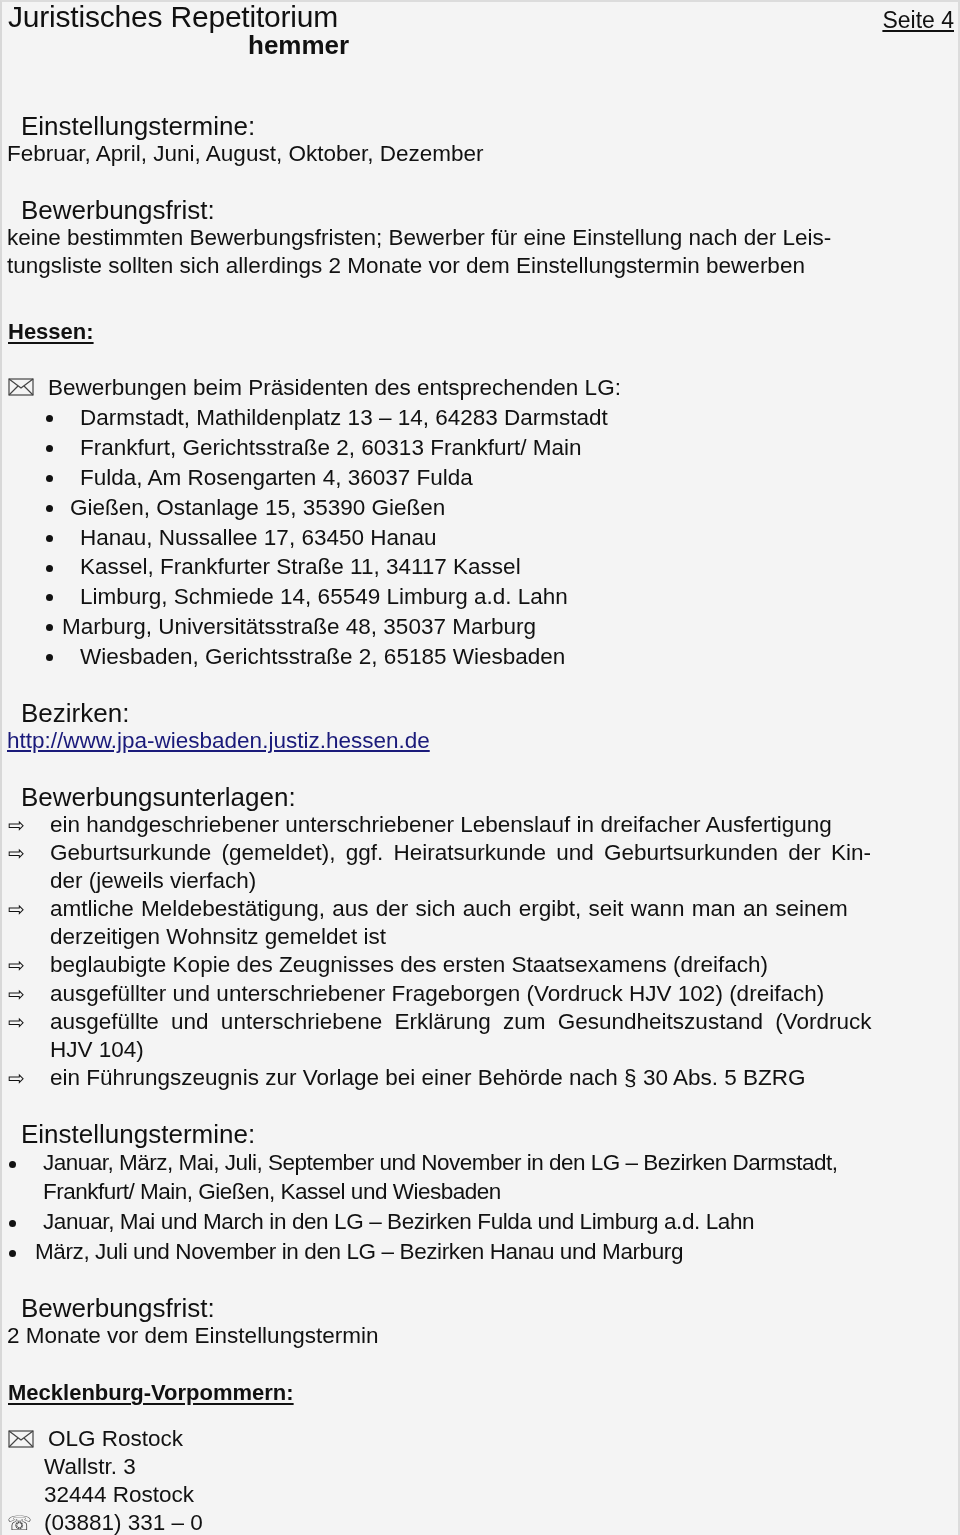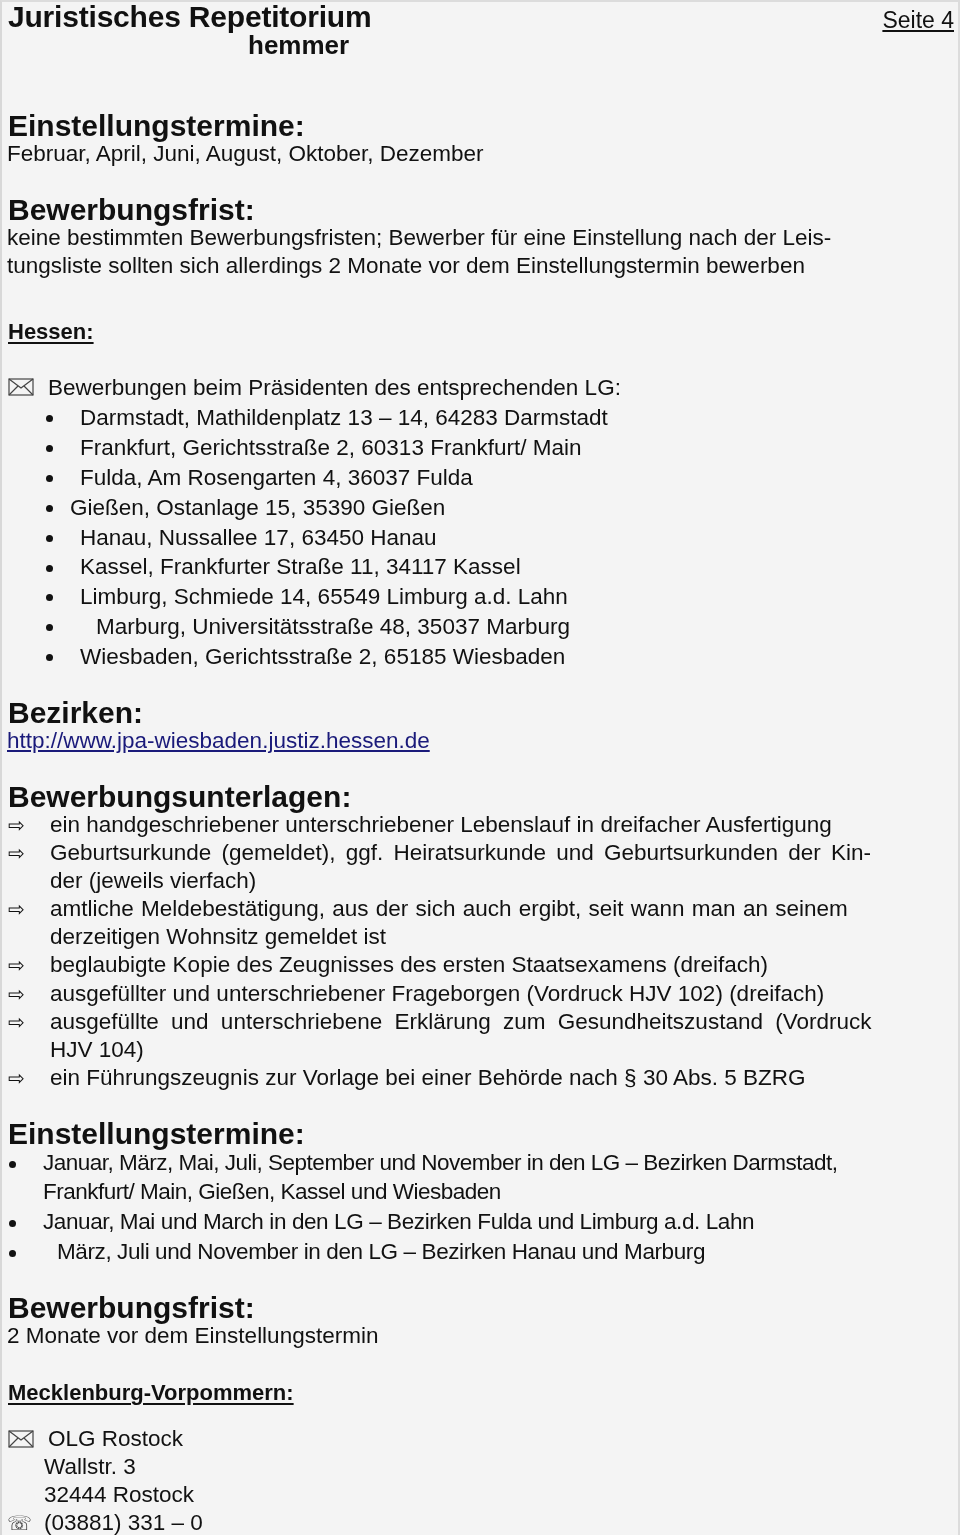"Juristisches Repetitorium" .title { font-weight: bold -> normal }
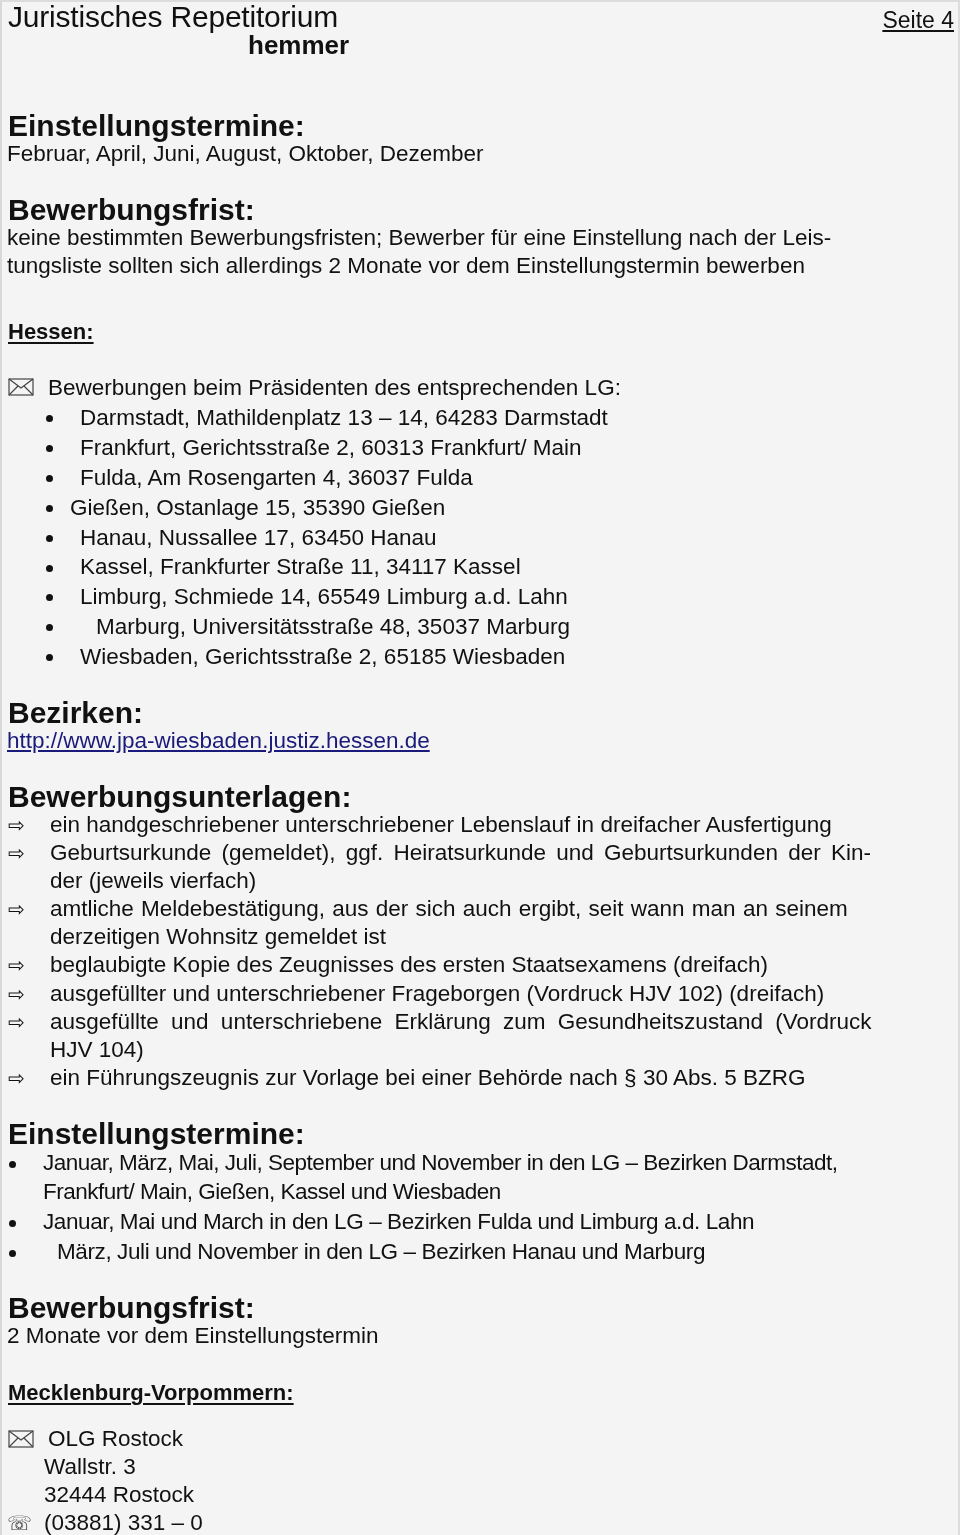"Einstellungstermine:" .h { font-size: 30px -> 26px; font-weight: bold -> normal; left: 6px -> 19px }
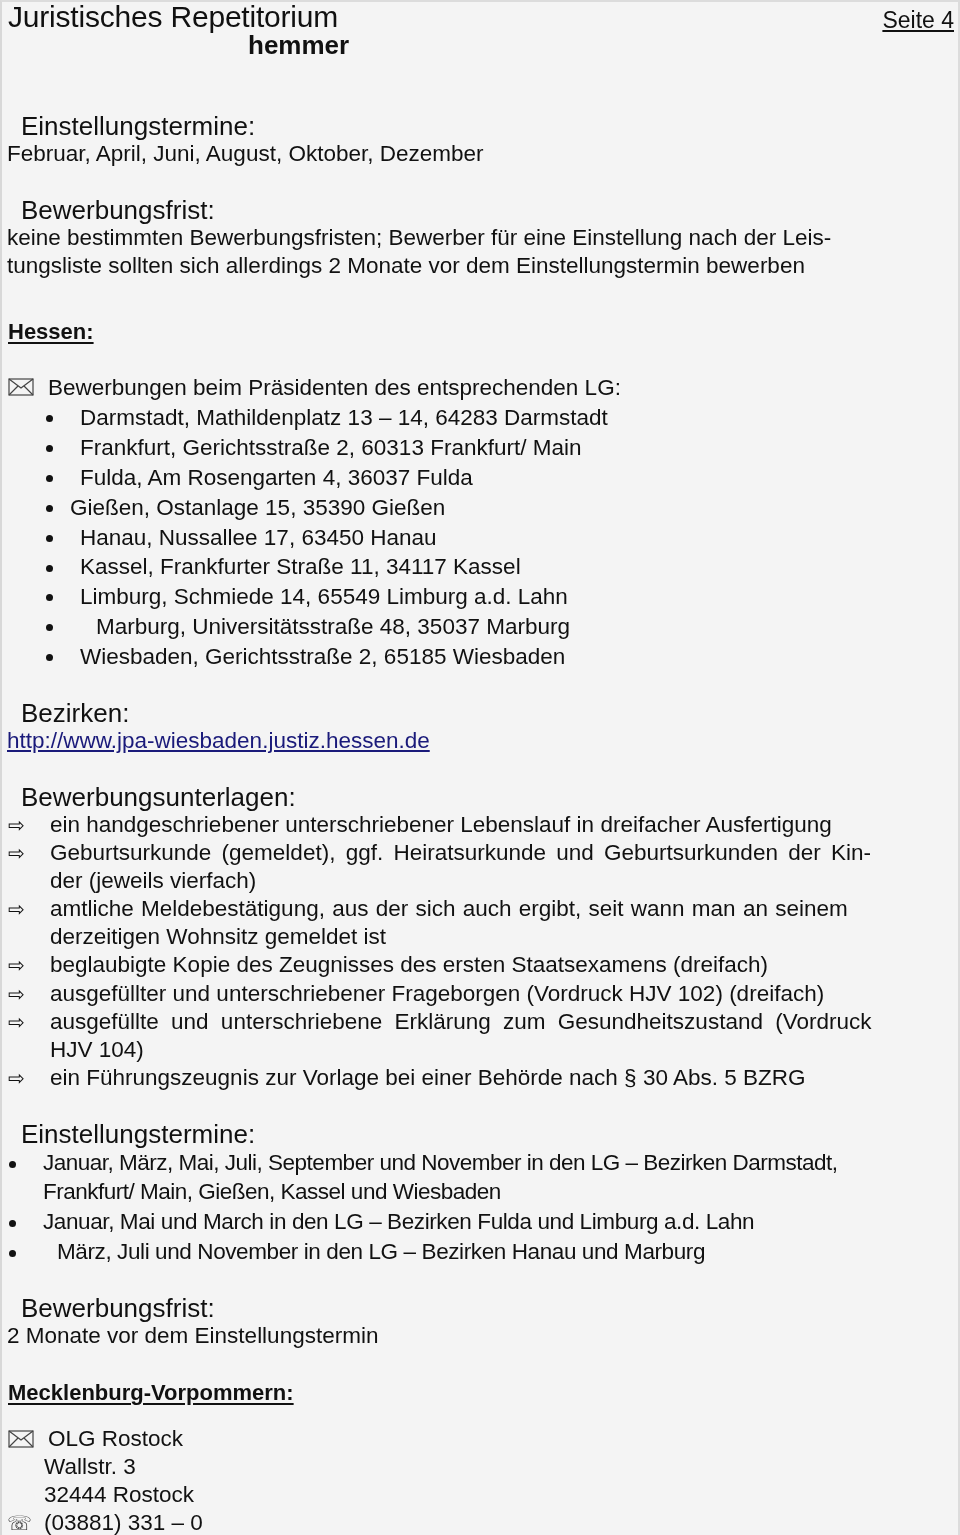"Marburg, Universitätsstraße 48, 35037" div.abs { left: 94px -> 60px }
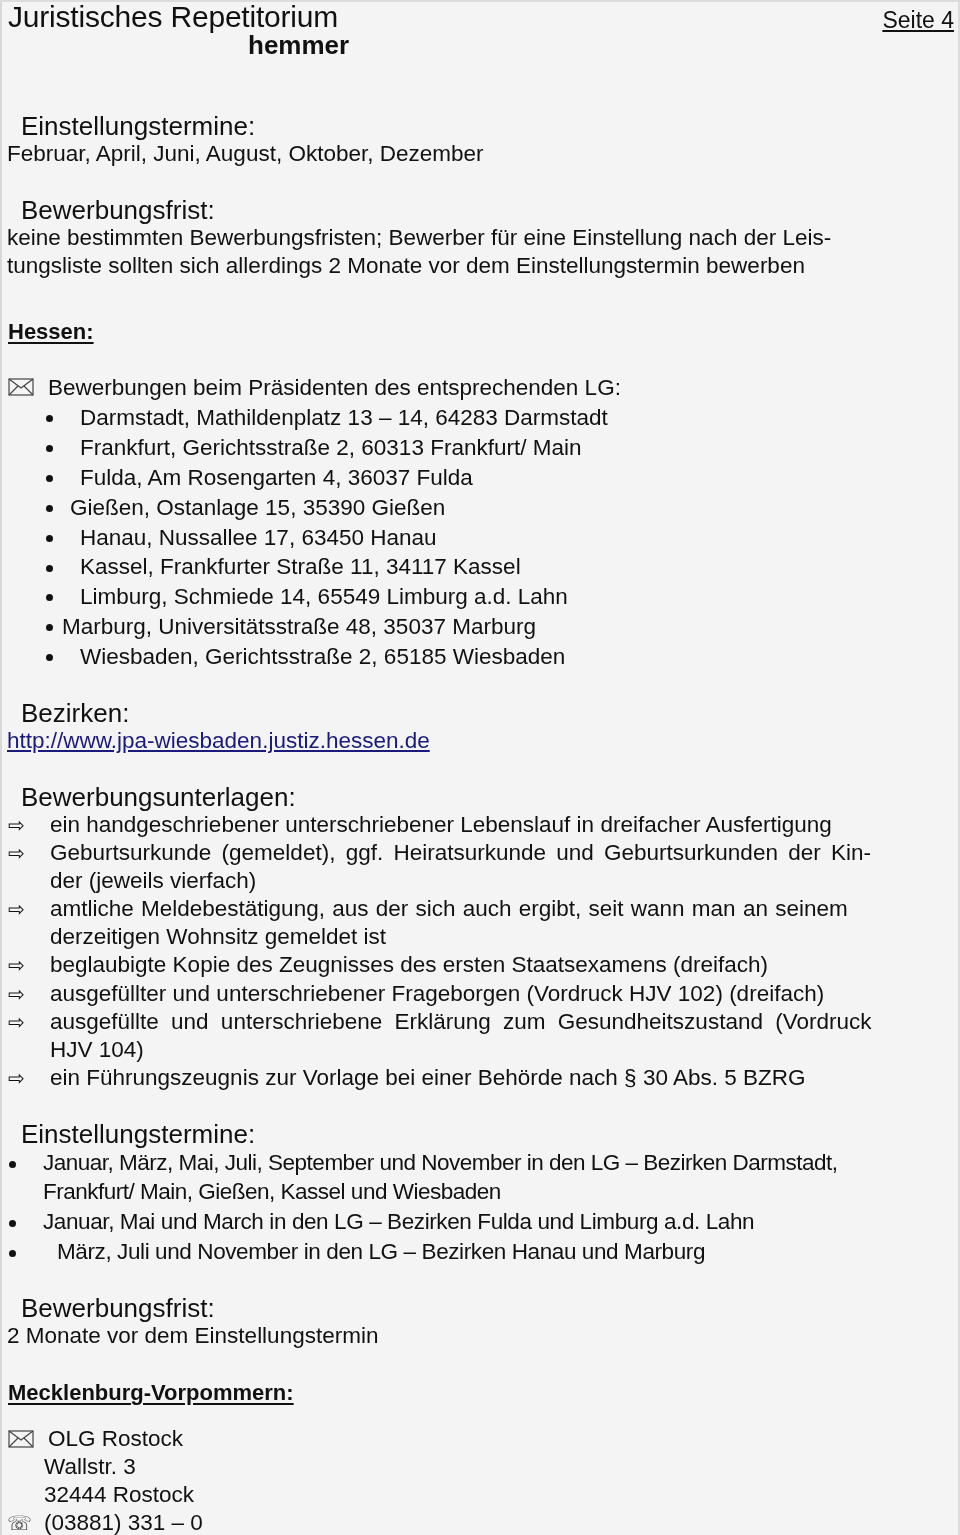"März, Juli und November in" div.abs { left: 55px -> 33px }
